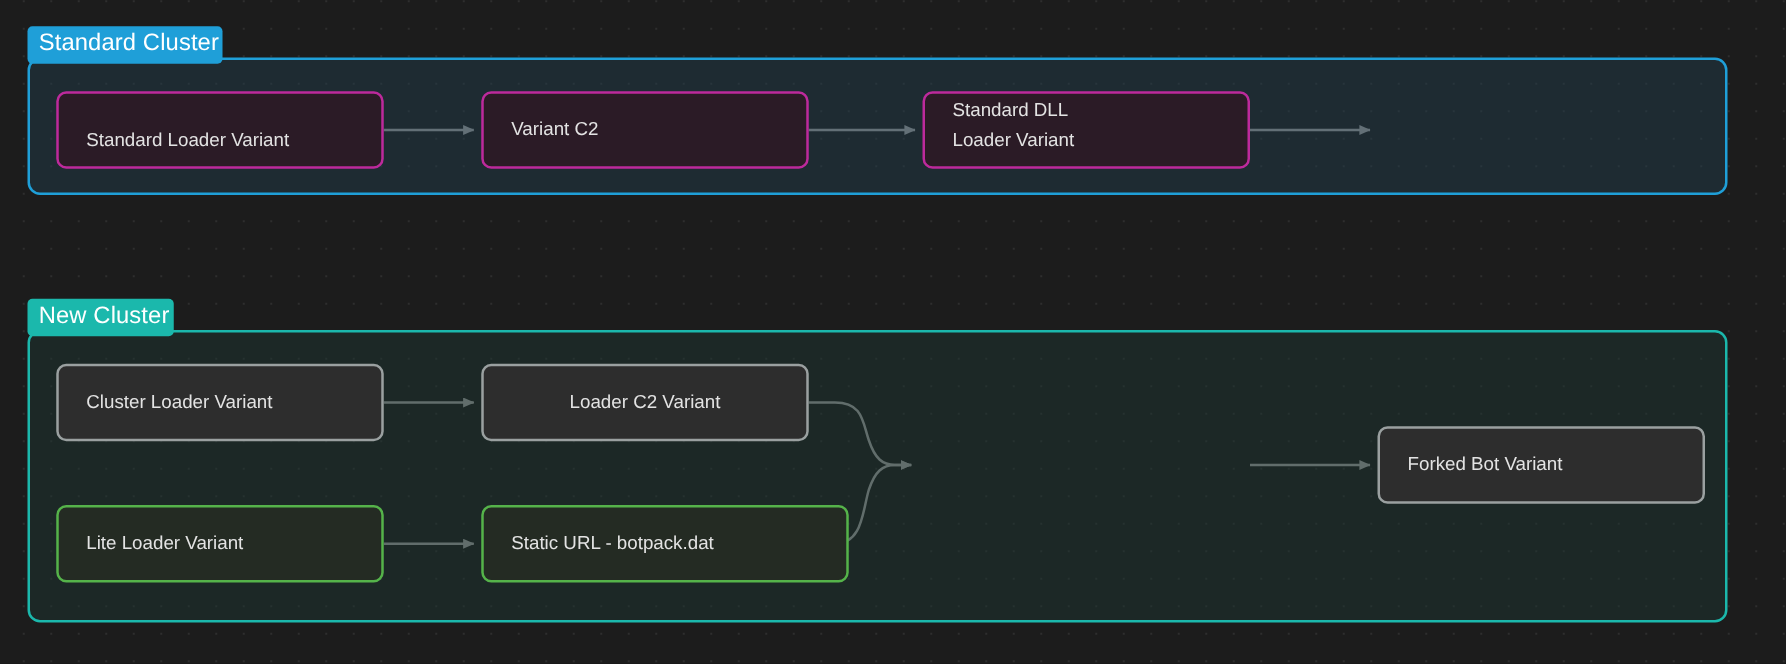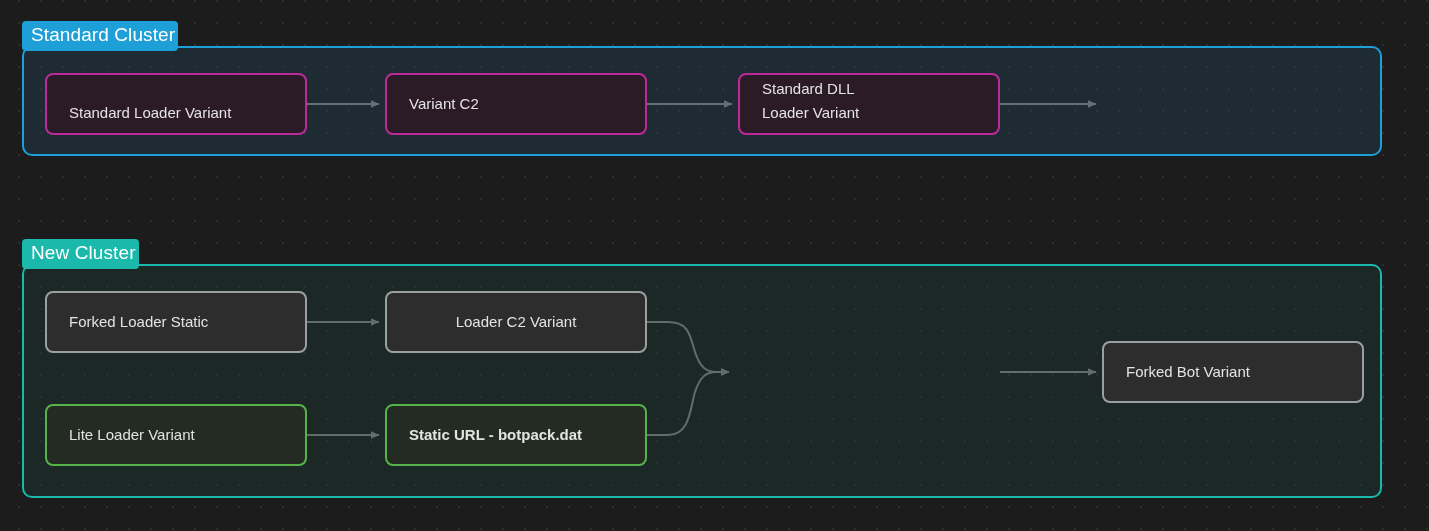"Forked Loader Static" span.node-label { text: Forked Loader Static -> Cluster Loader Variant }
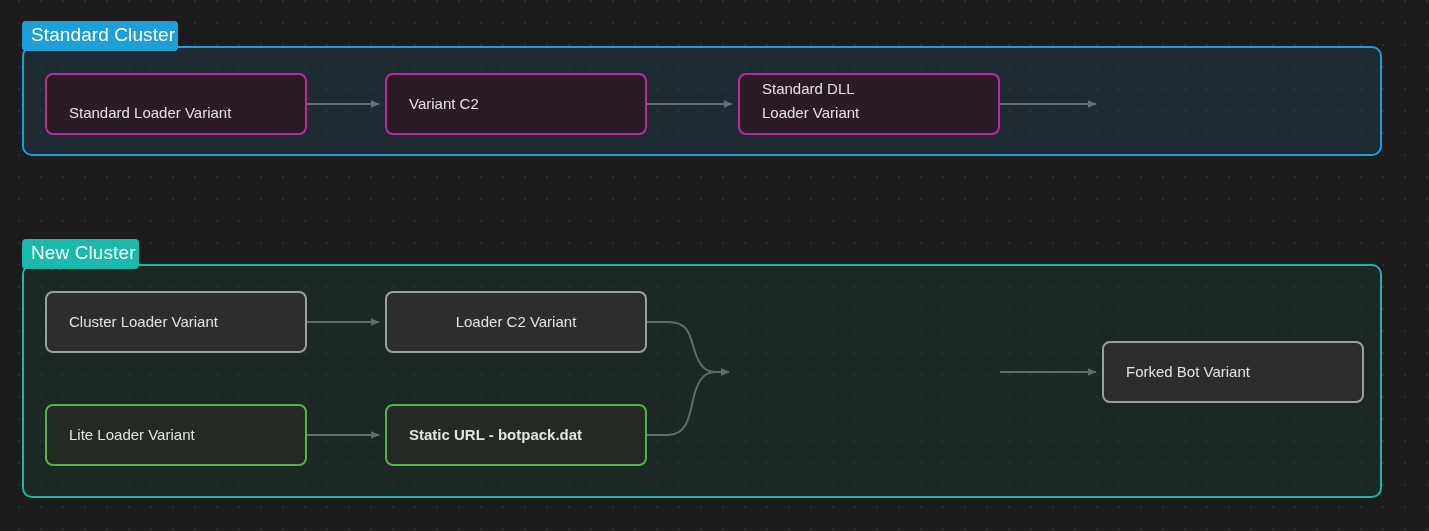"Static URL - botpack.dat" div.node { font-weight: bold -> none; width: 262px -> 294px }
